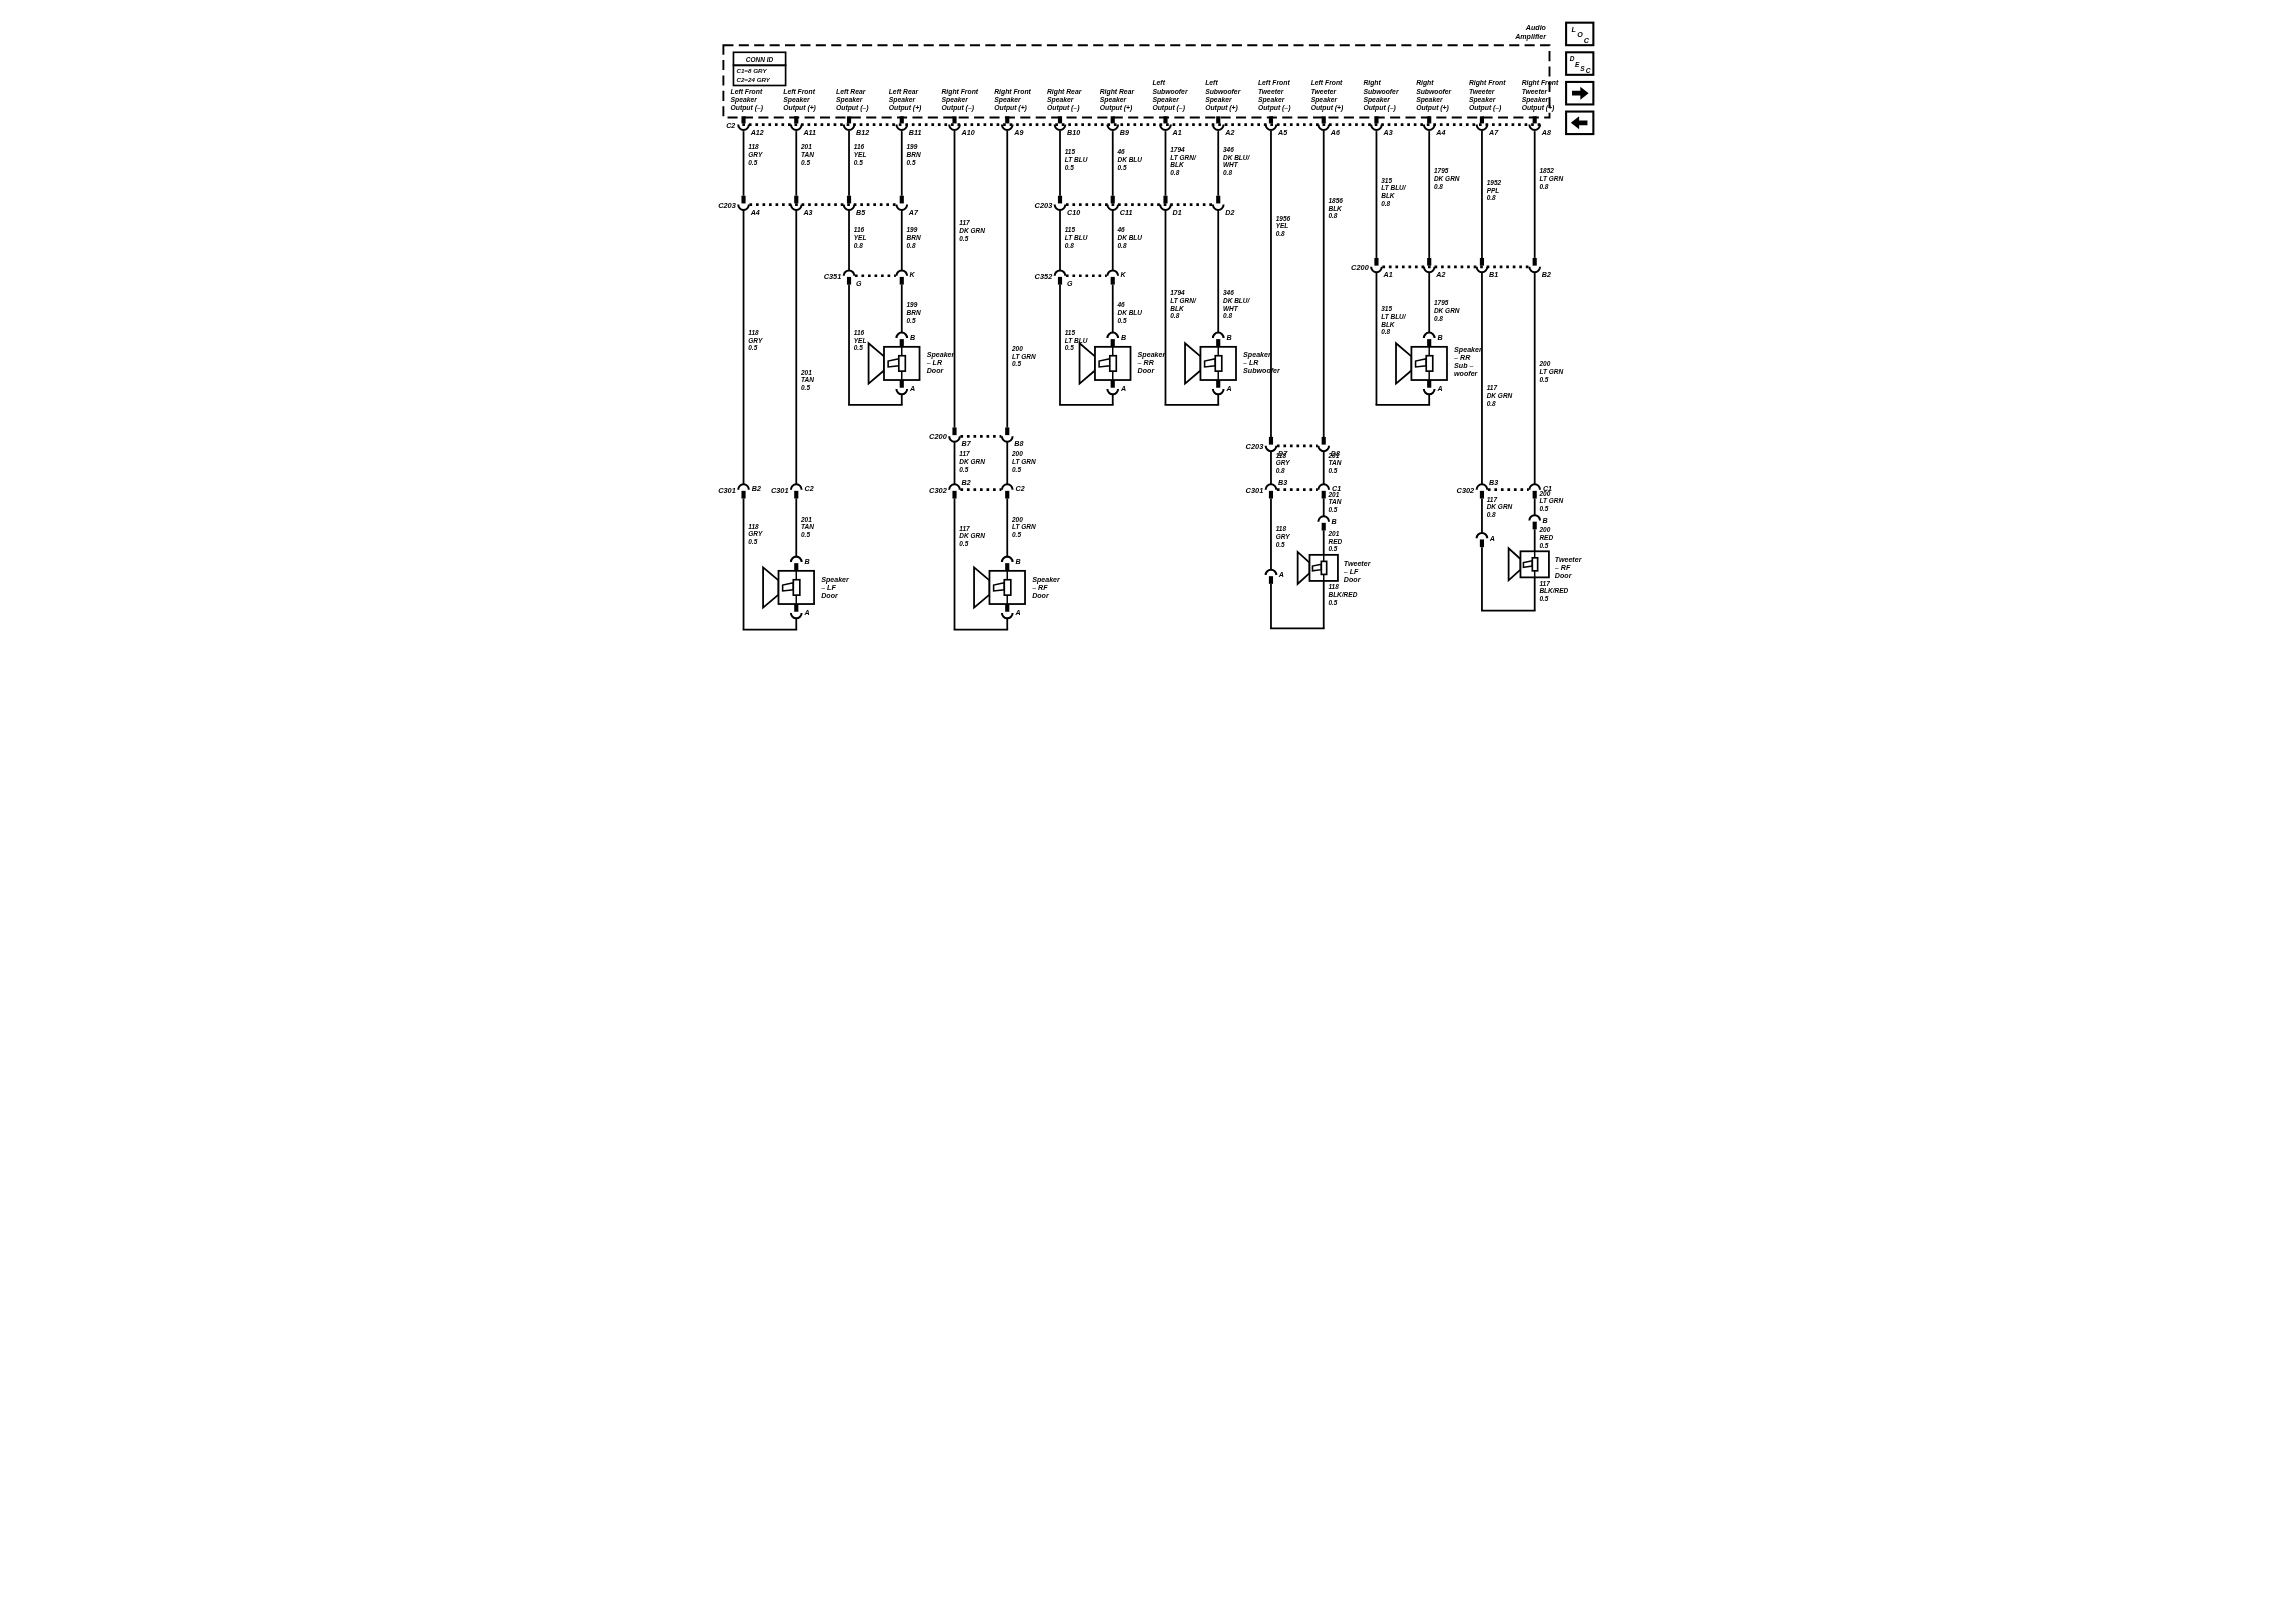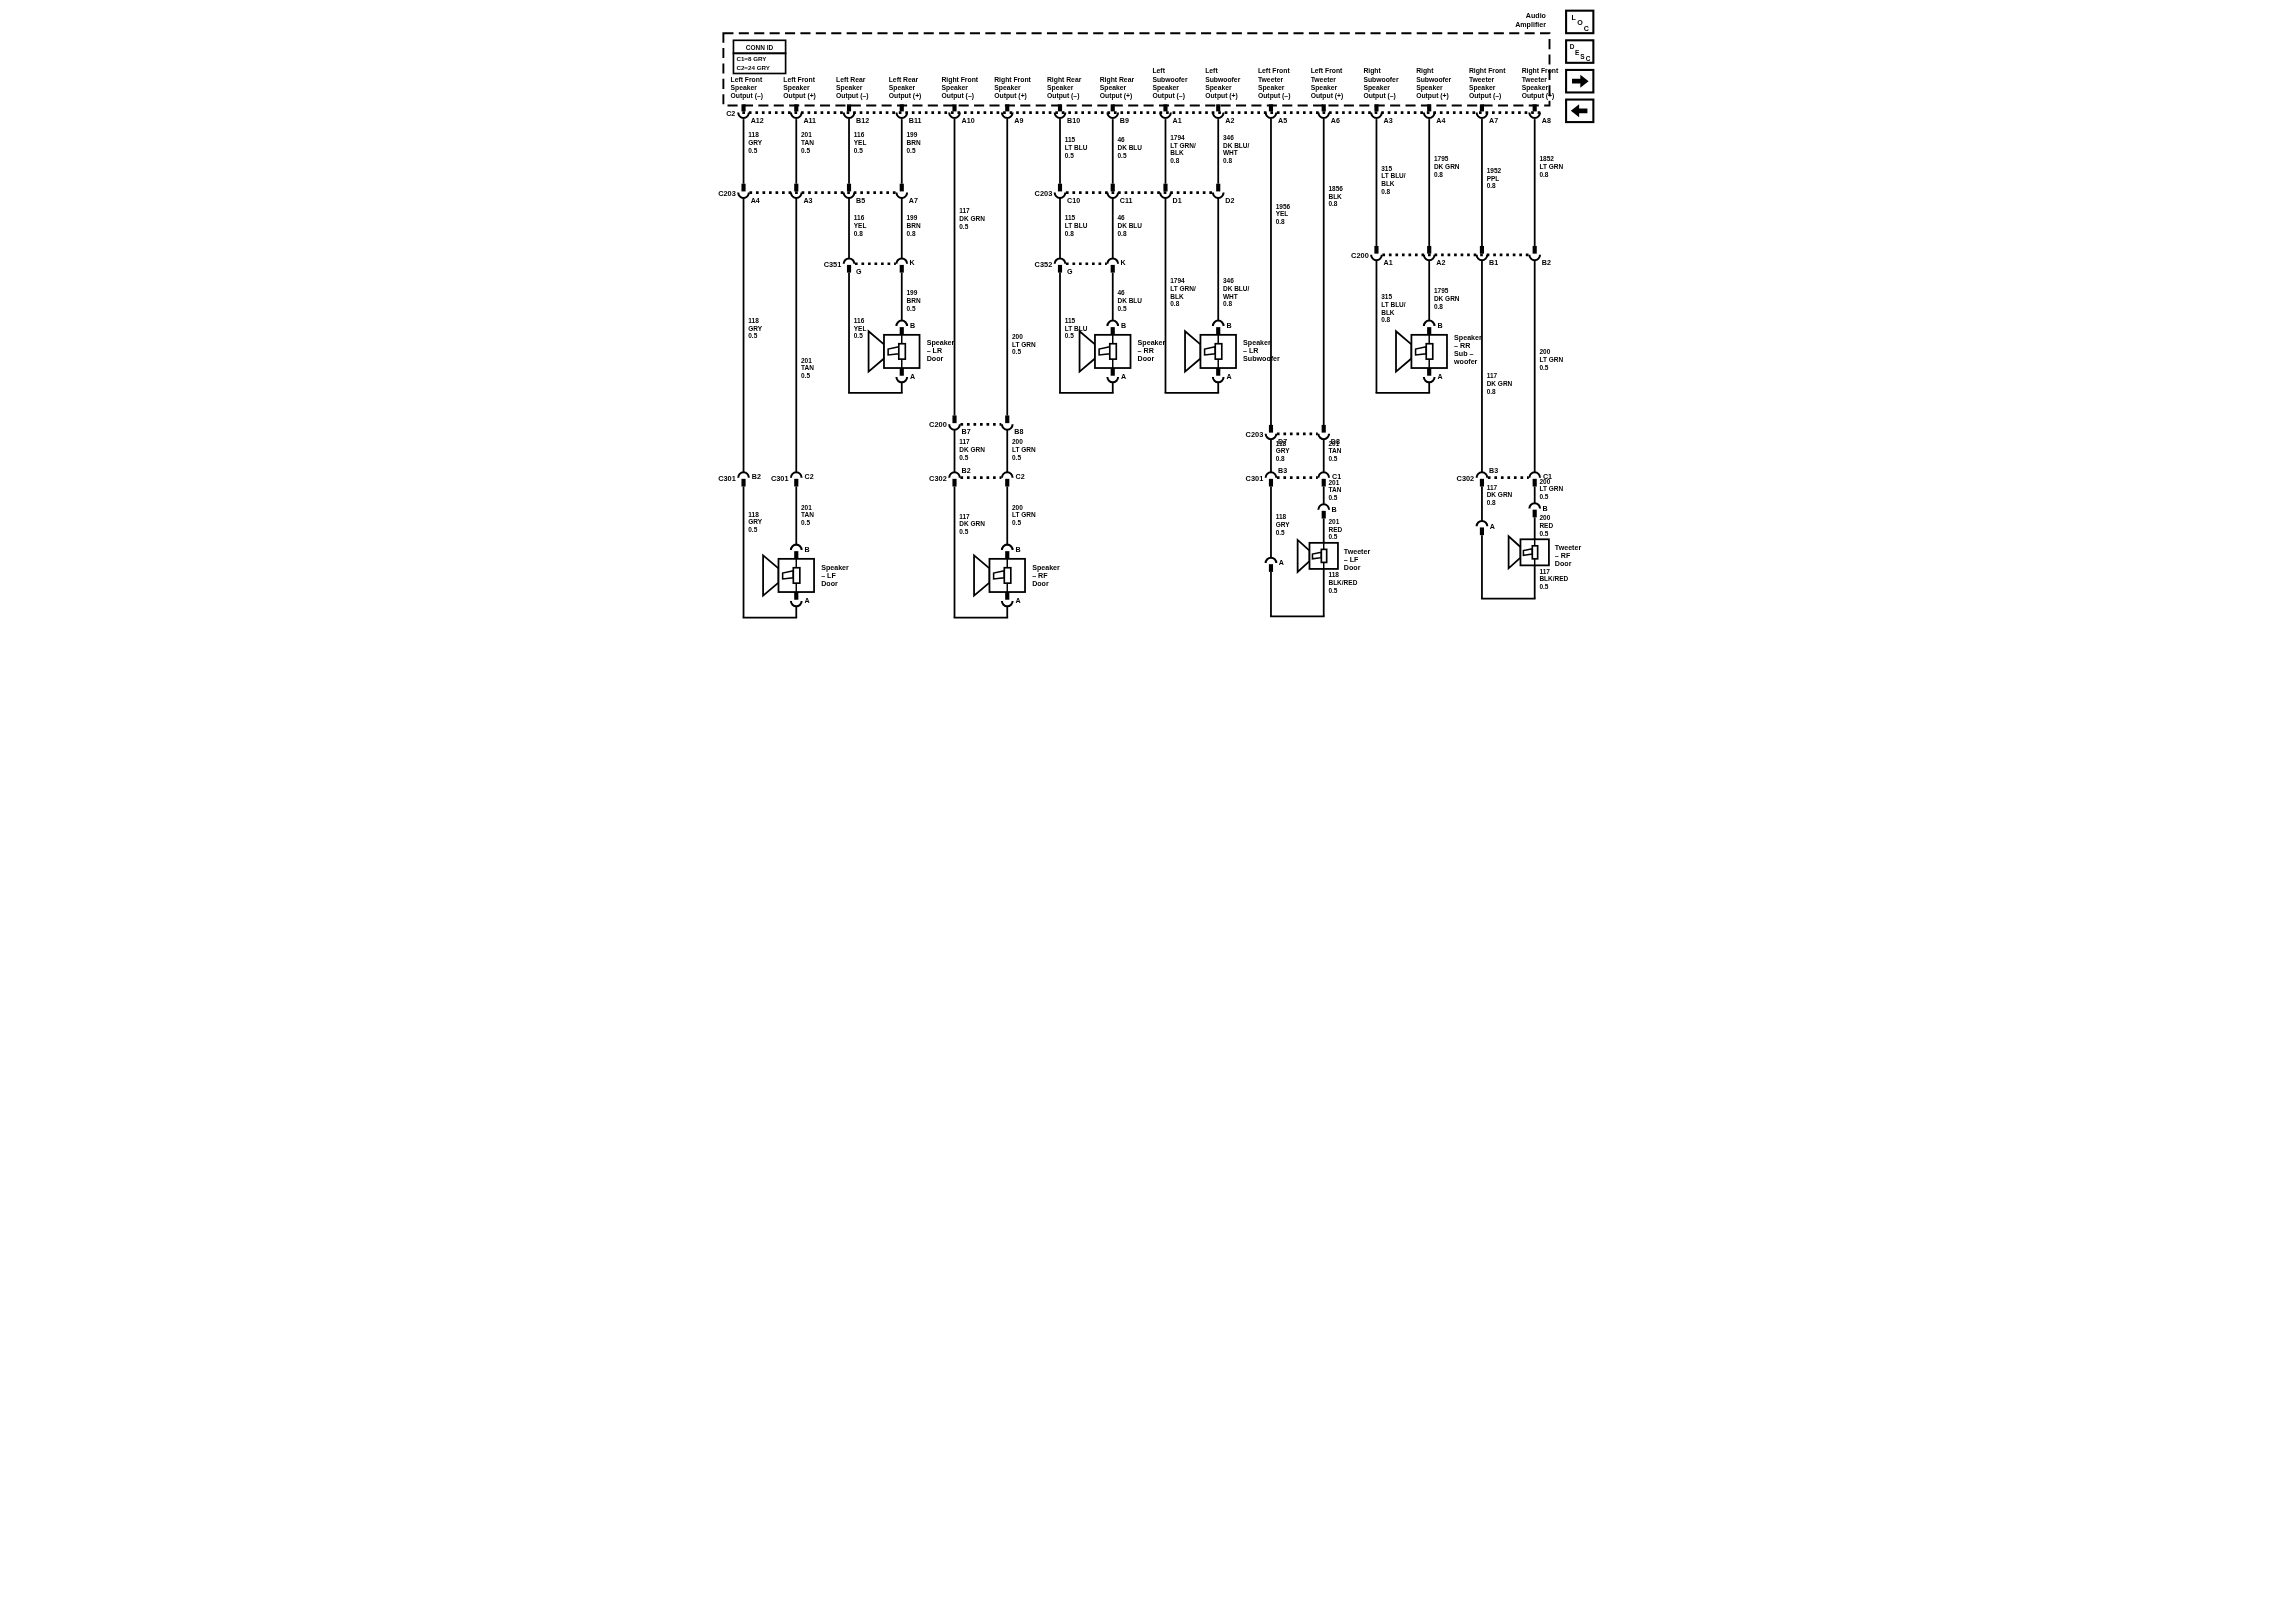"Audio" #diagram-root { font-style: none -> italic; margin: 0 auto -> 12px auto }
